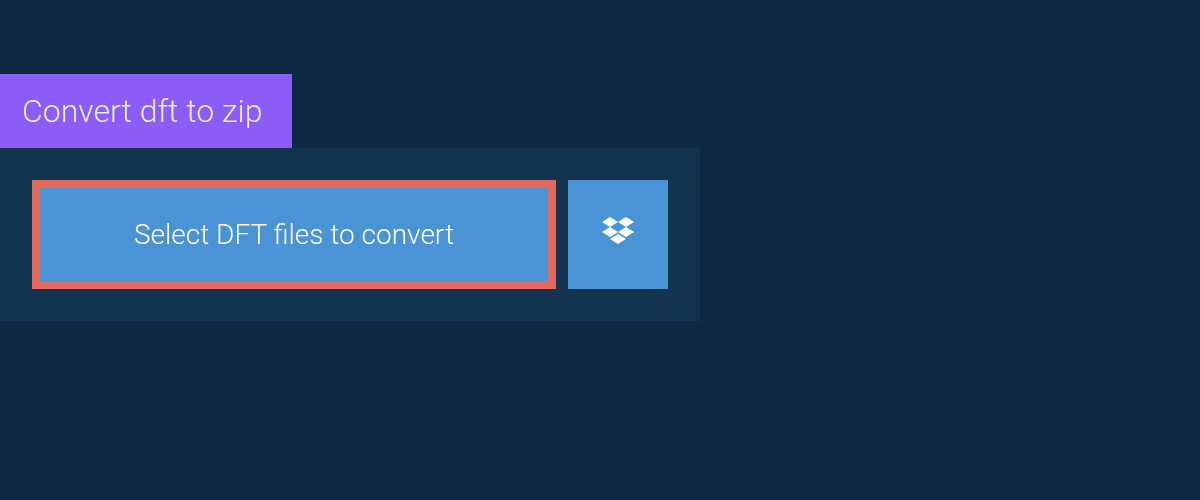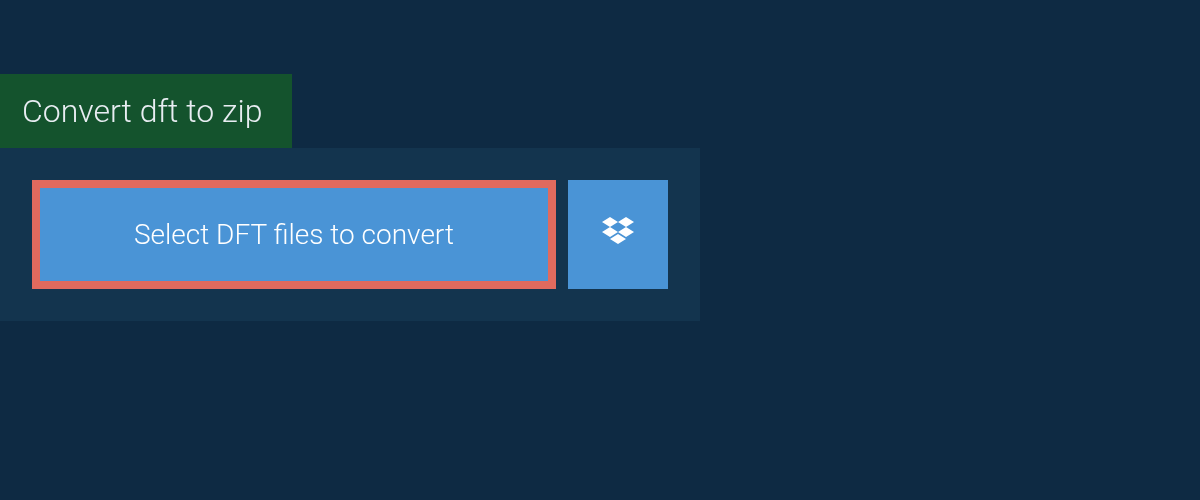"Convert dft to zip" .tab { background: #14532d -> #8b5cf6 }
